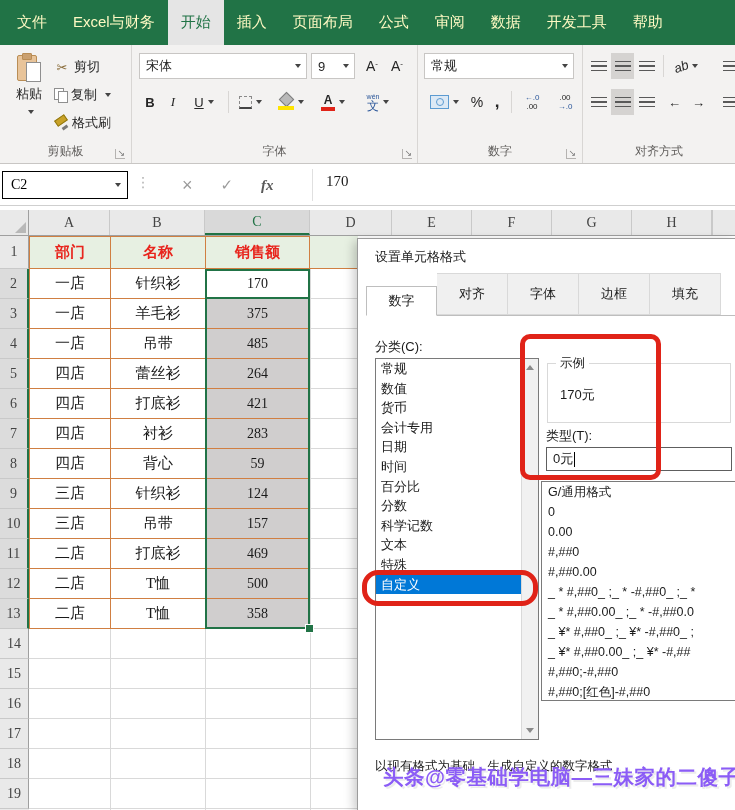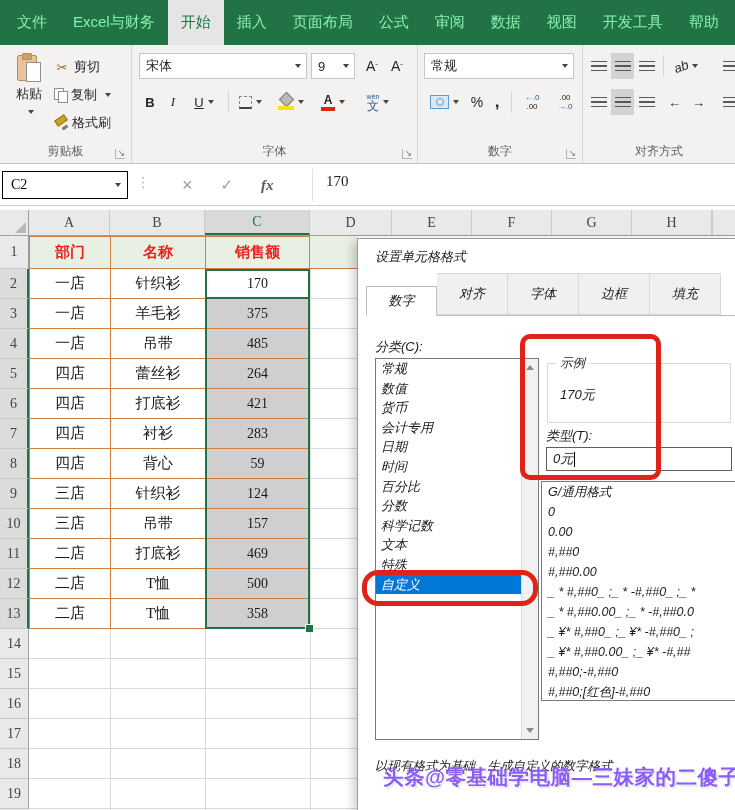"文件" .rtab { color: #86efac -> #fef9c3 }
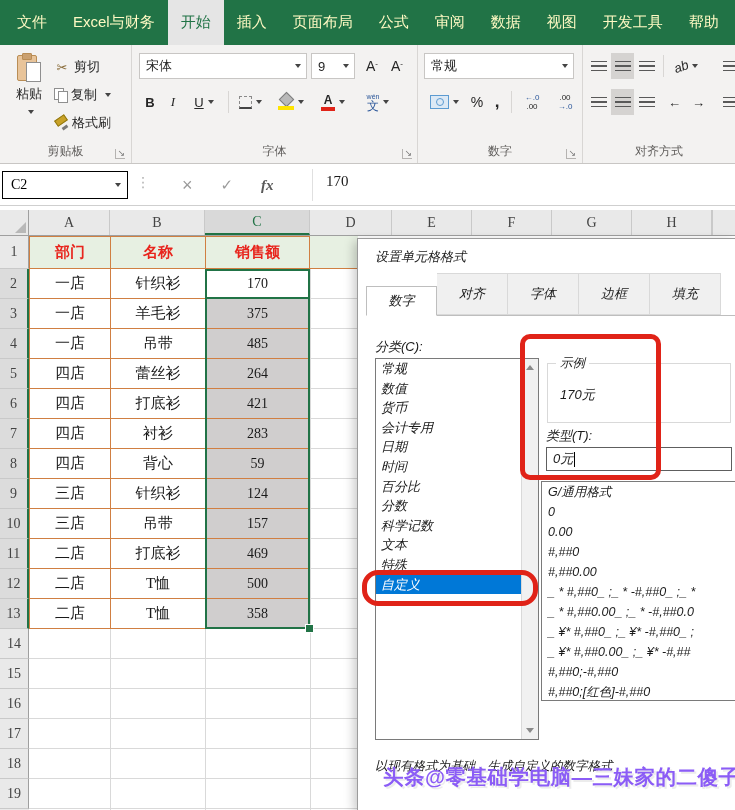"视图" div.rtab { html: <div>视图</div> -> none }
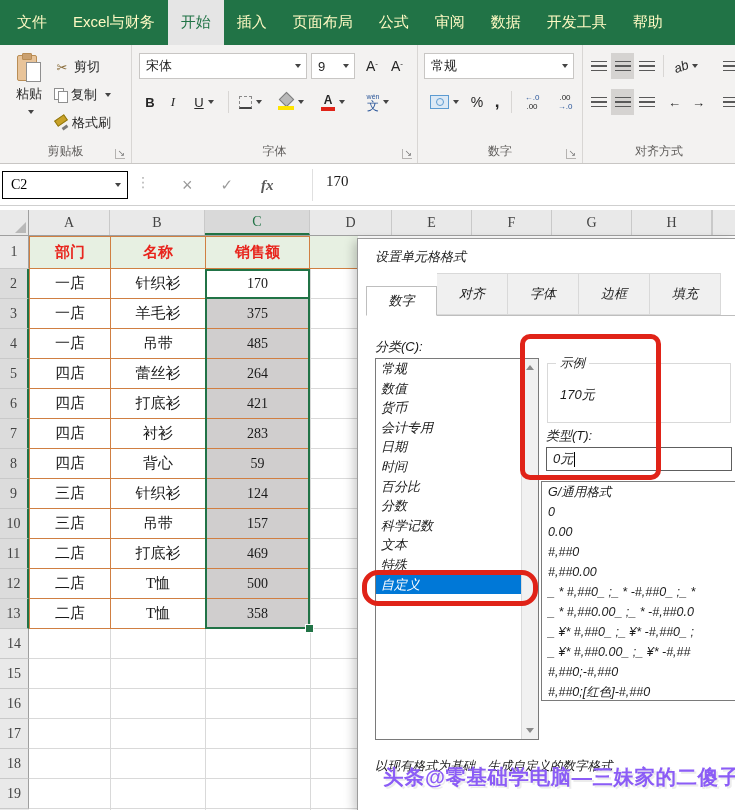"设置单元格格式" .dialog { font-style: italic -> none }
